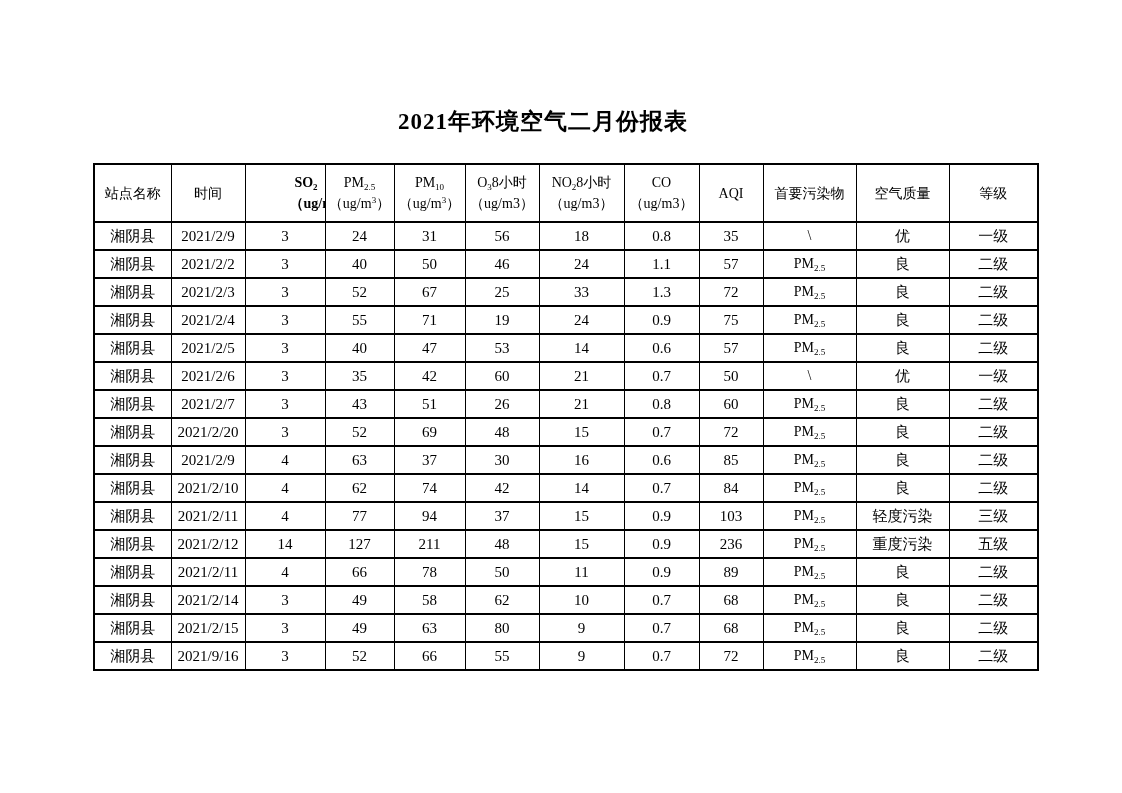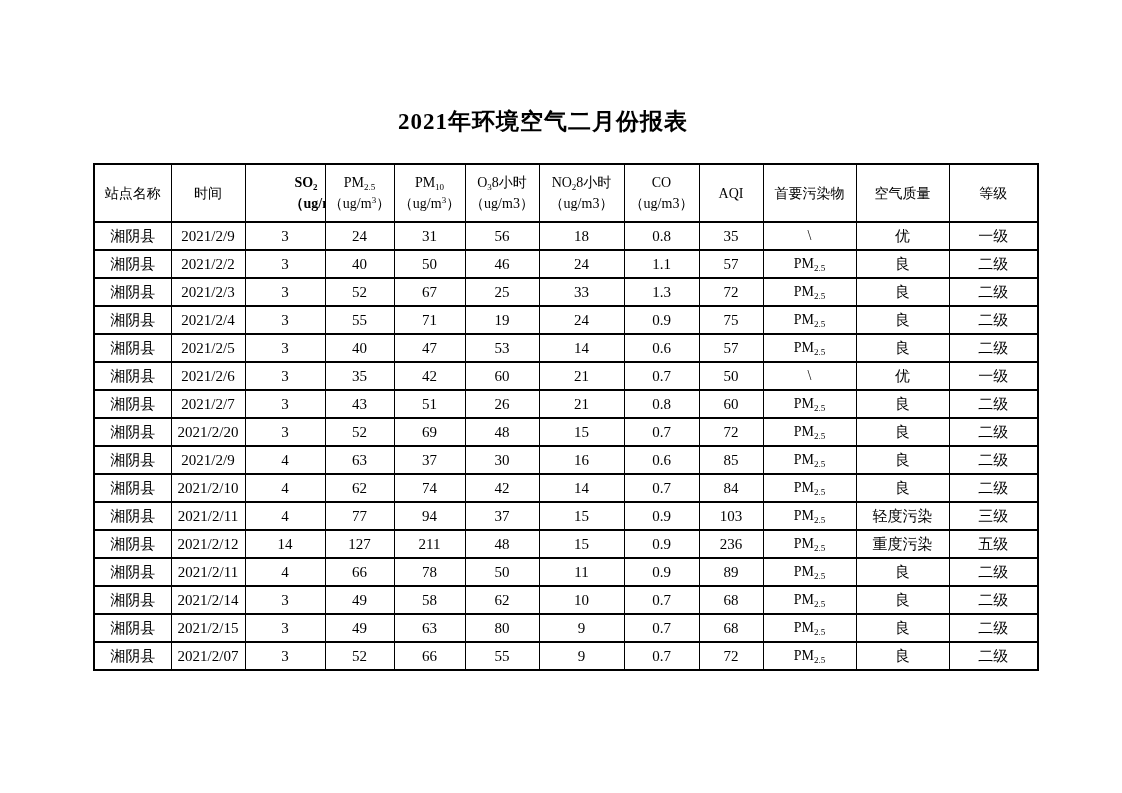"2021/2/07" td.cell-time { text: 2021/2/07 -> 2021/9/16 }
